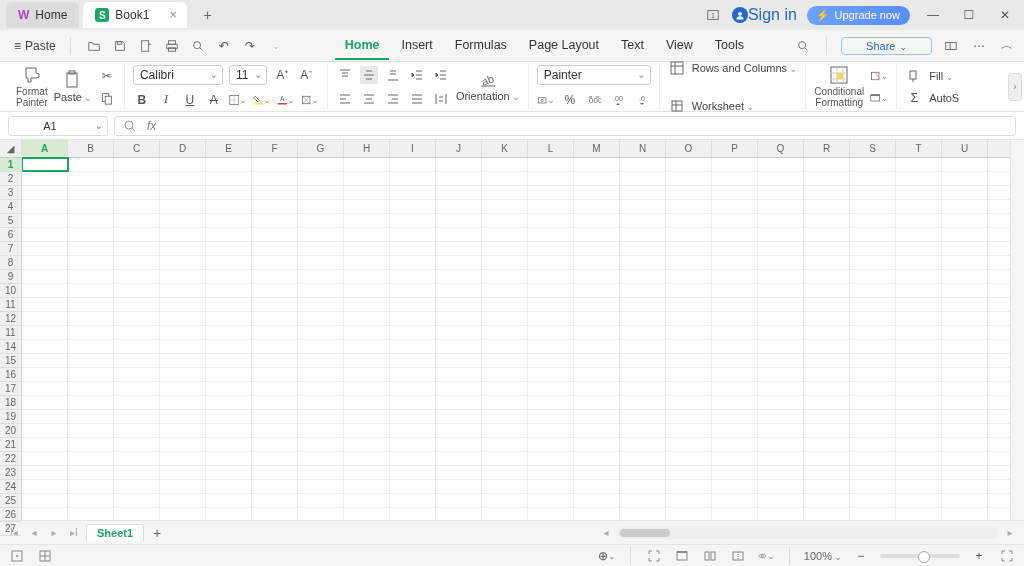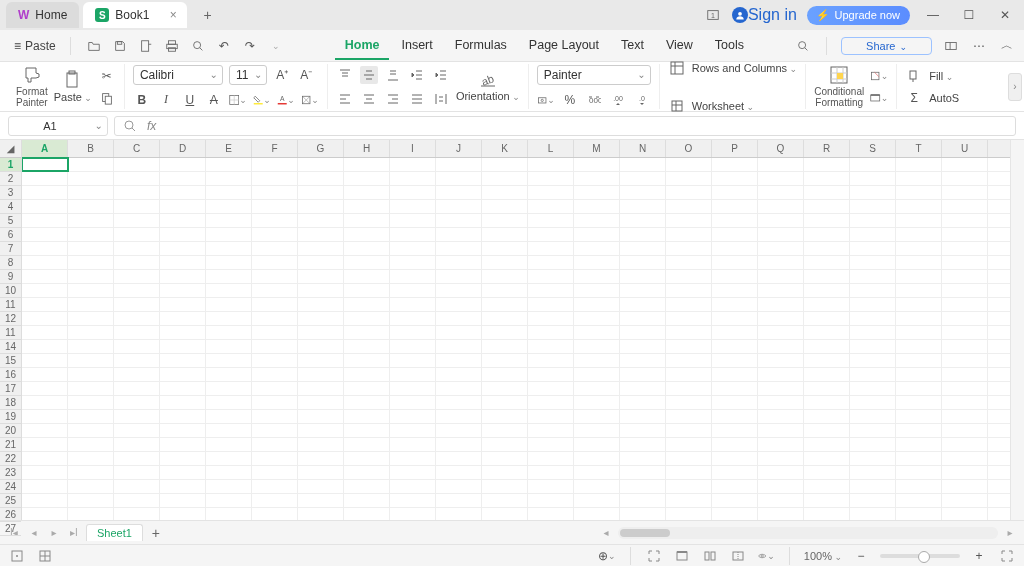"Sheet1" .sheettab { font-weight: 400 -> 700 }
